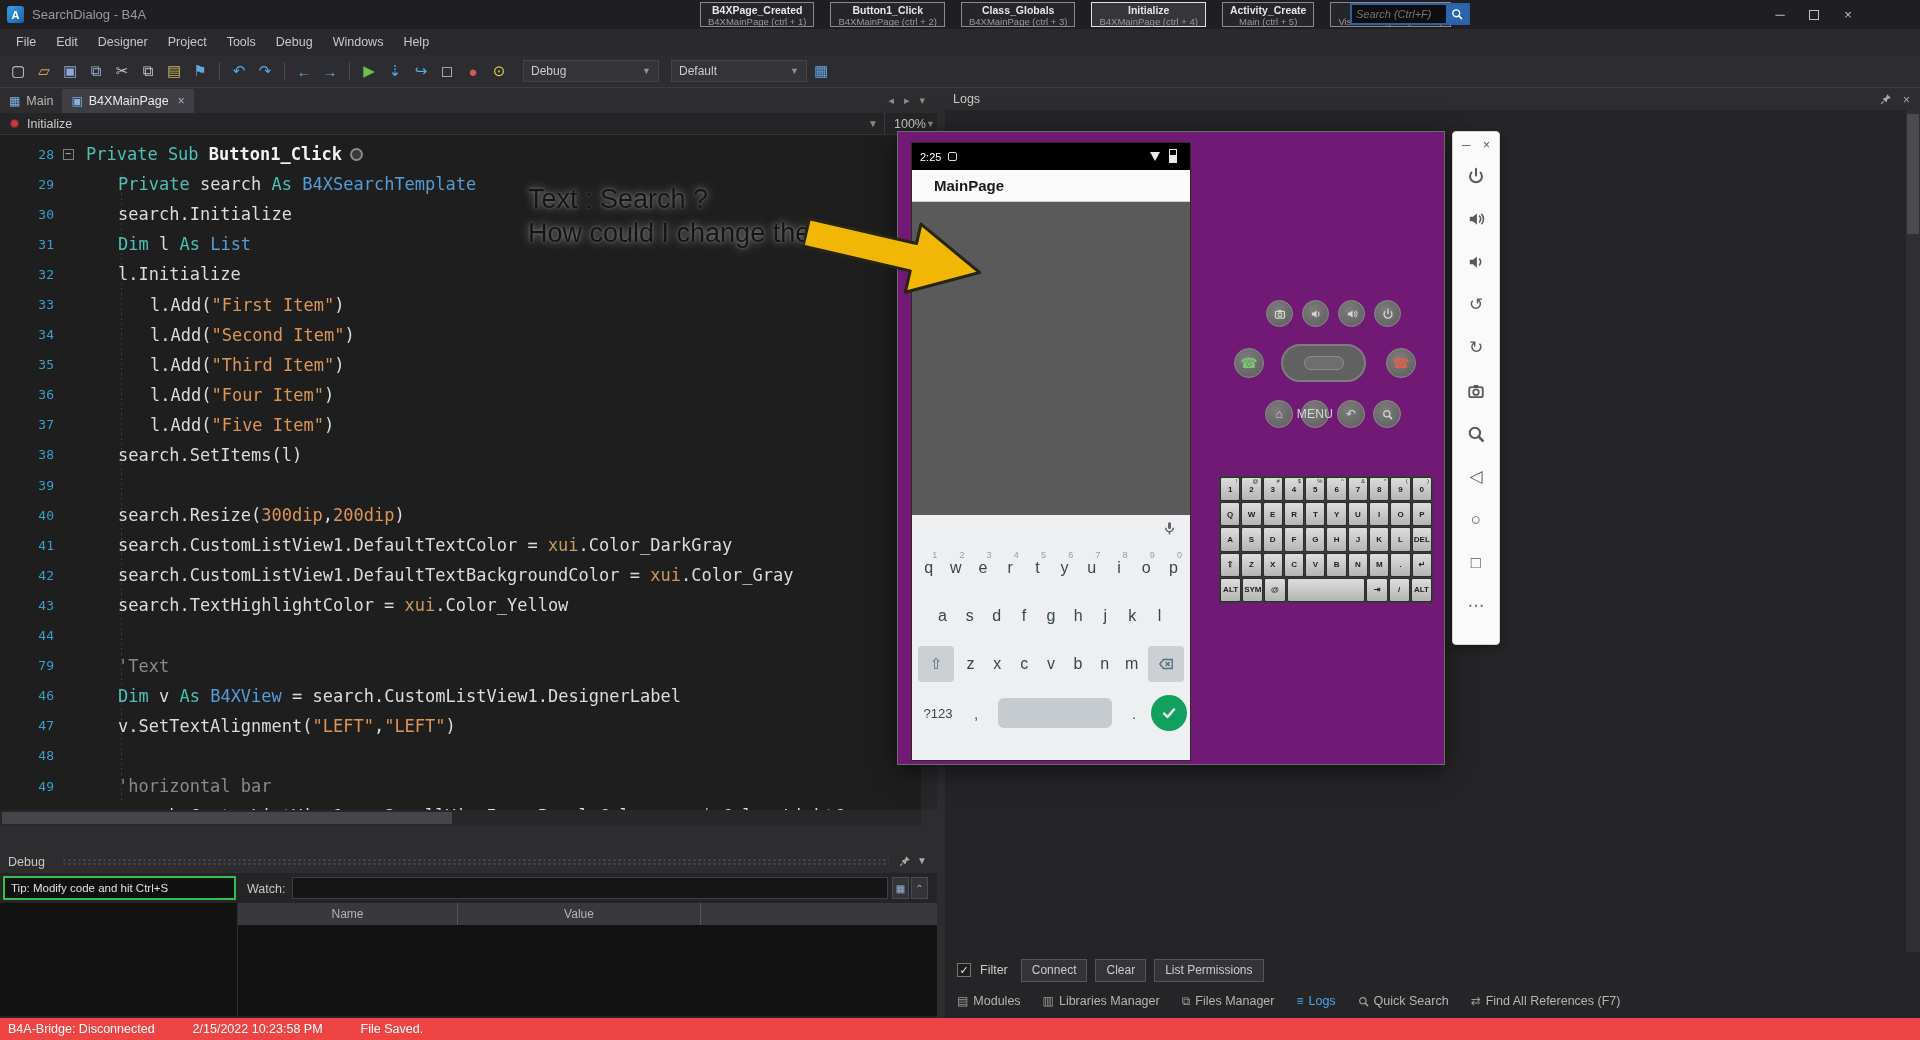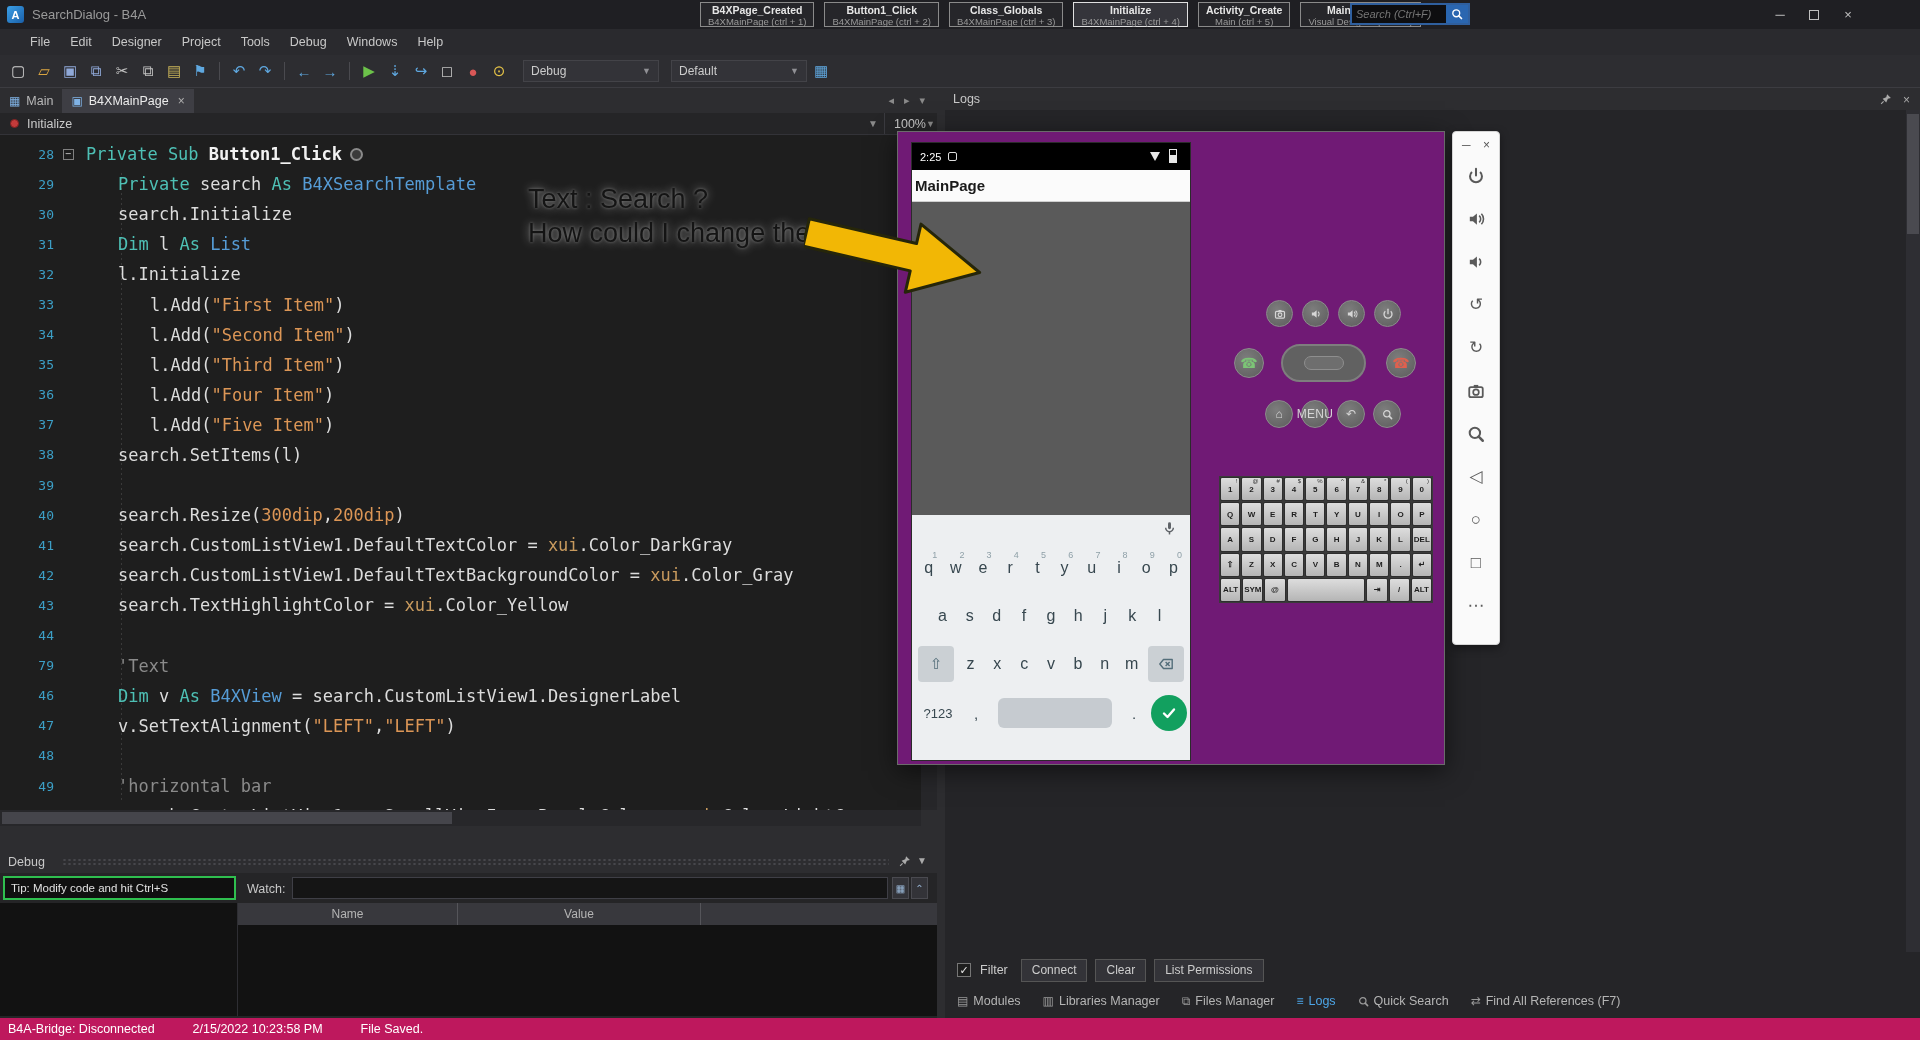"B4XPage_Created" #bookmarks { gap: 10px -> 16px }
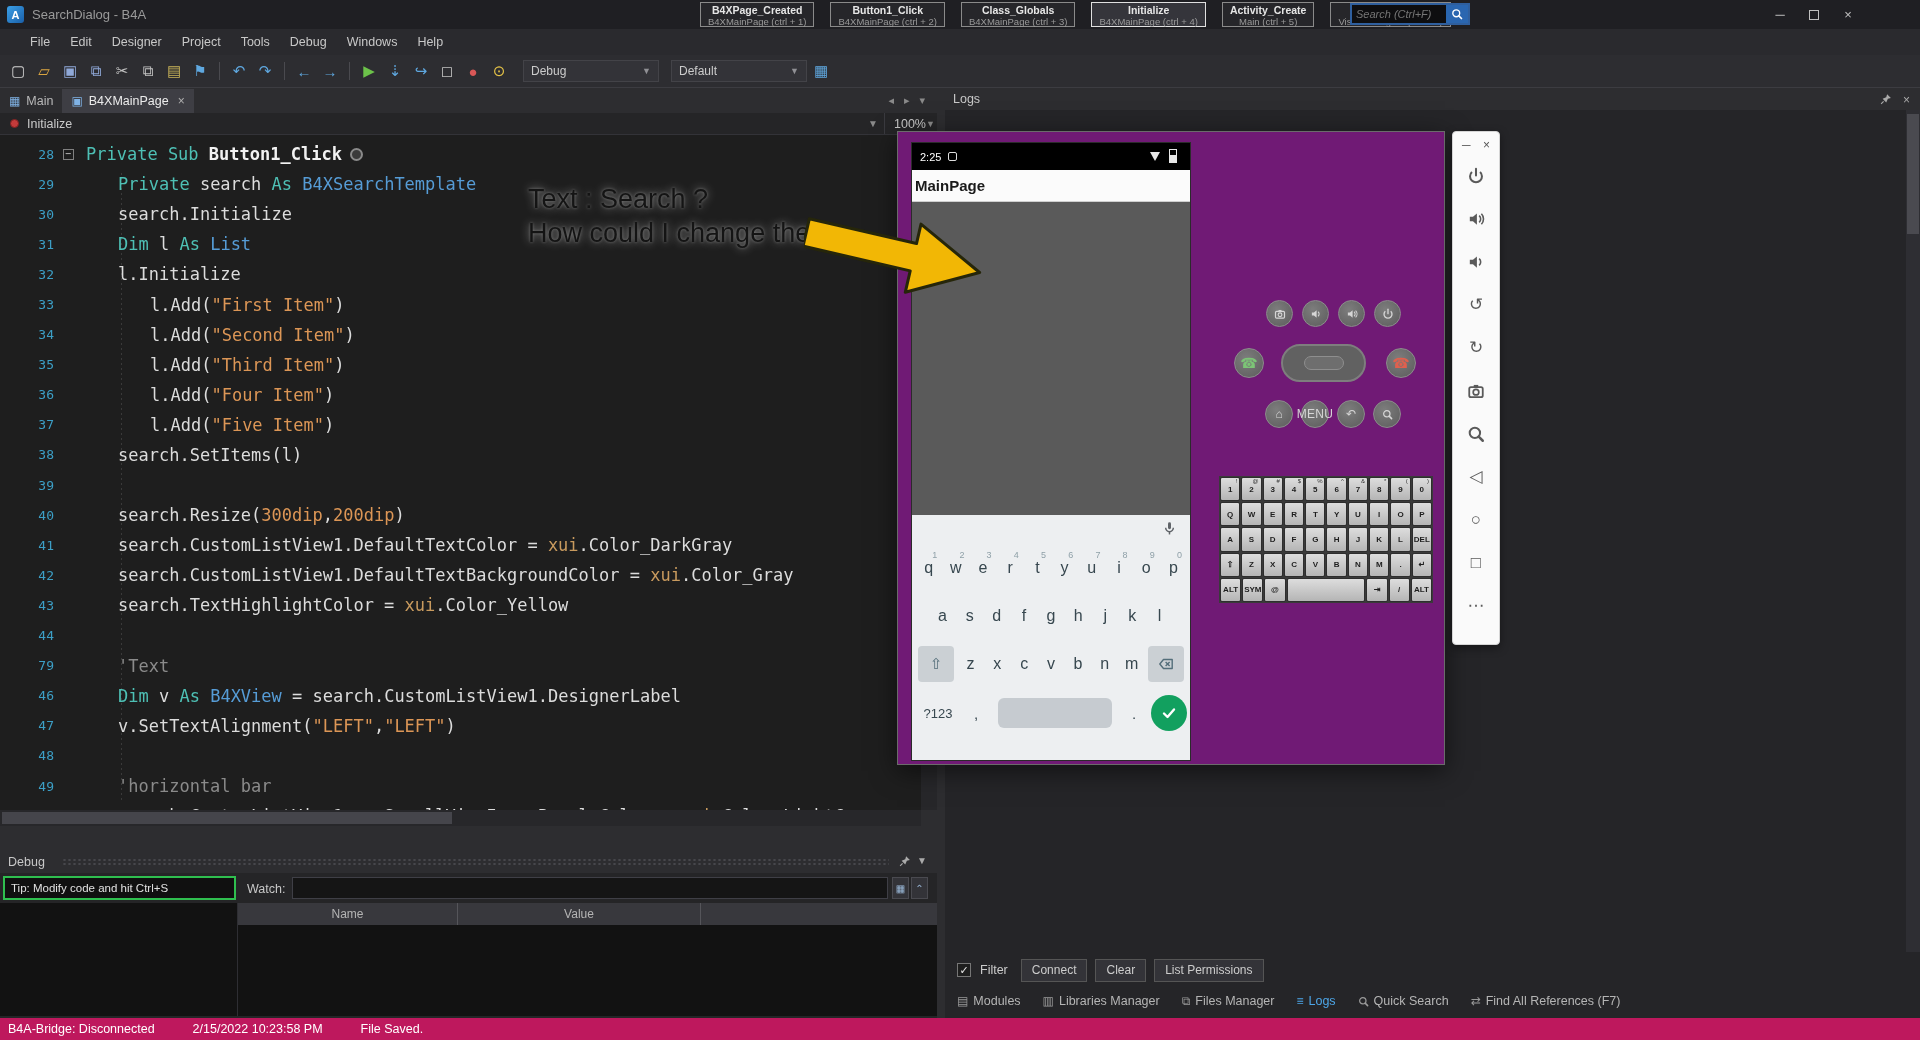"File" #menubar { padding-left: 20px -> 6px }
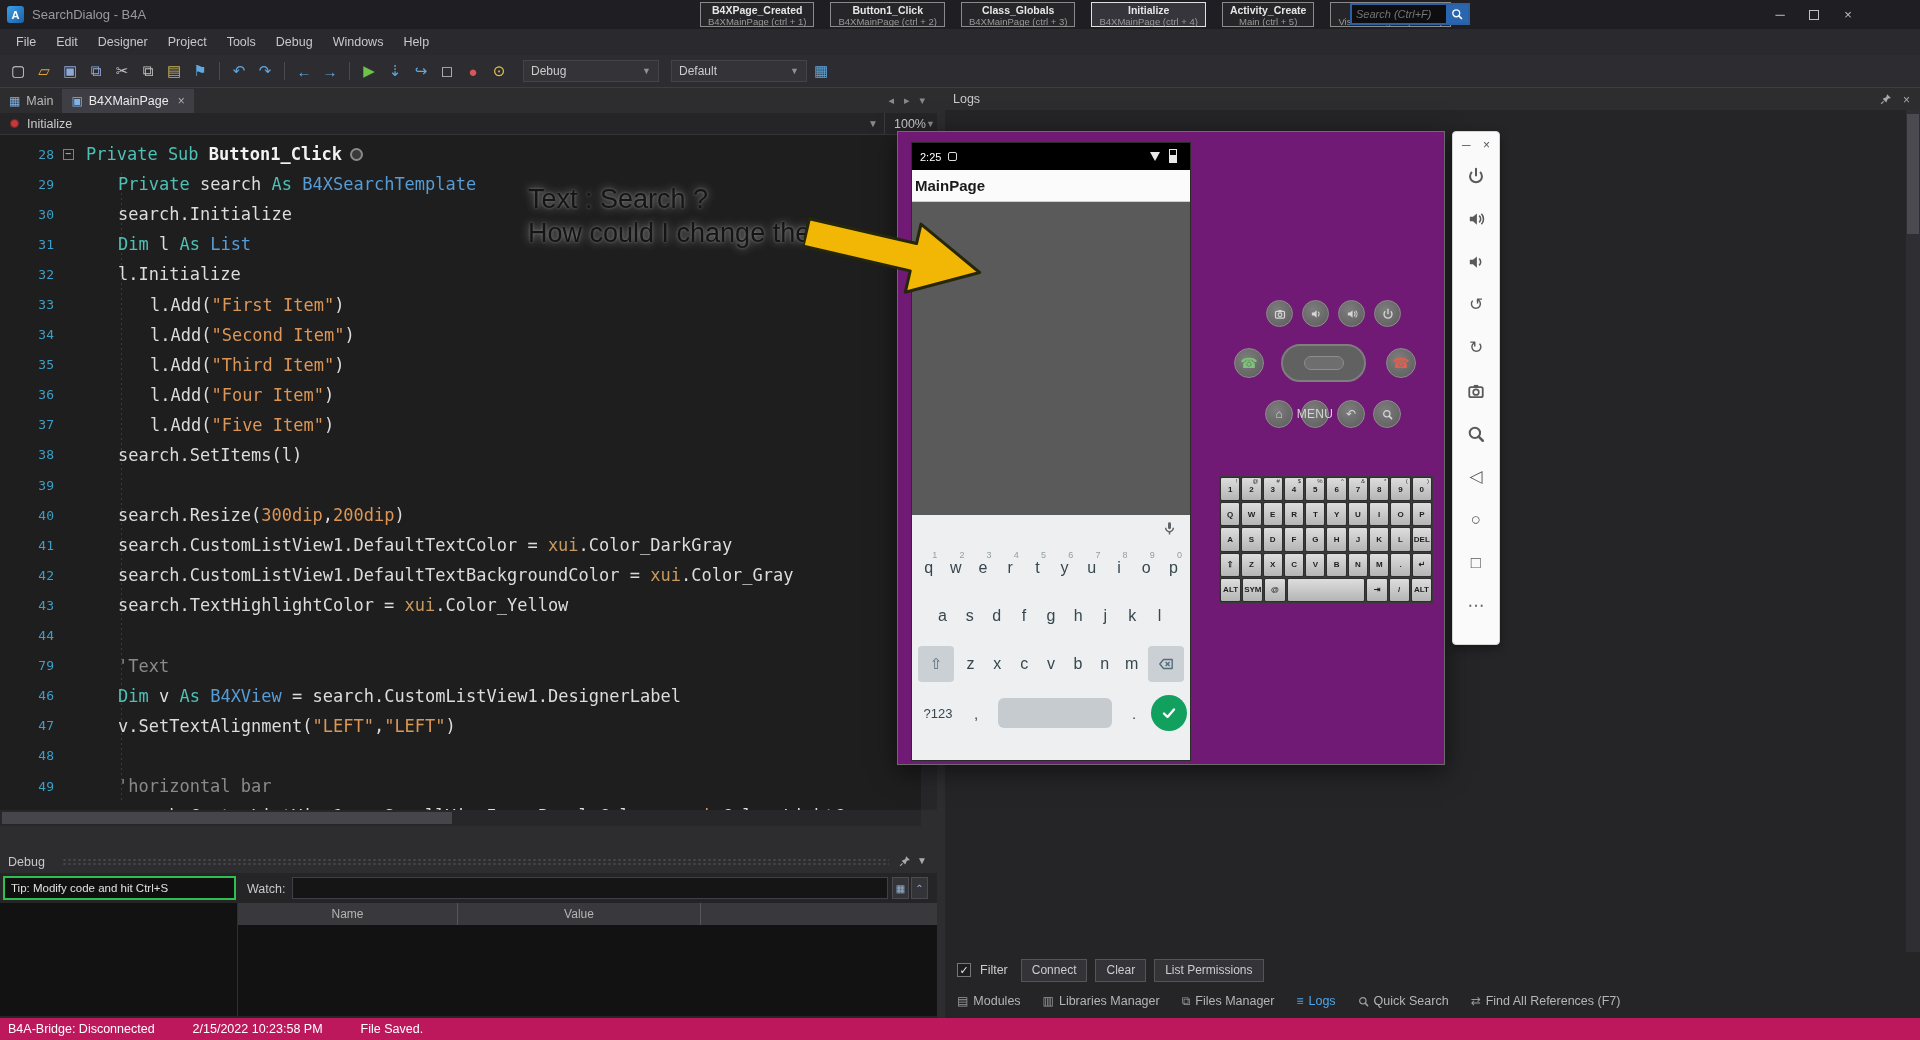"MainPage" #p-title { margin-left: 3px -> 22px }
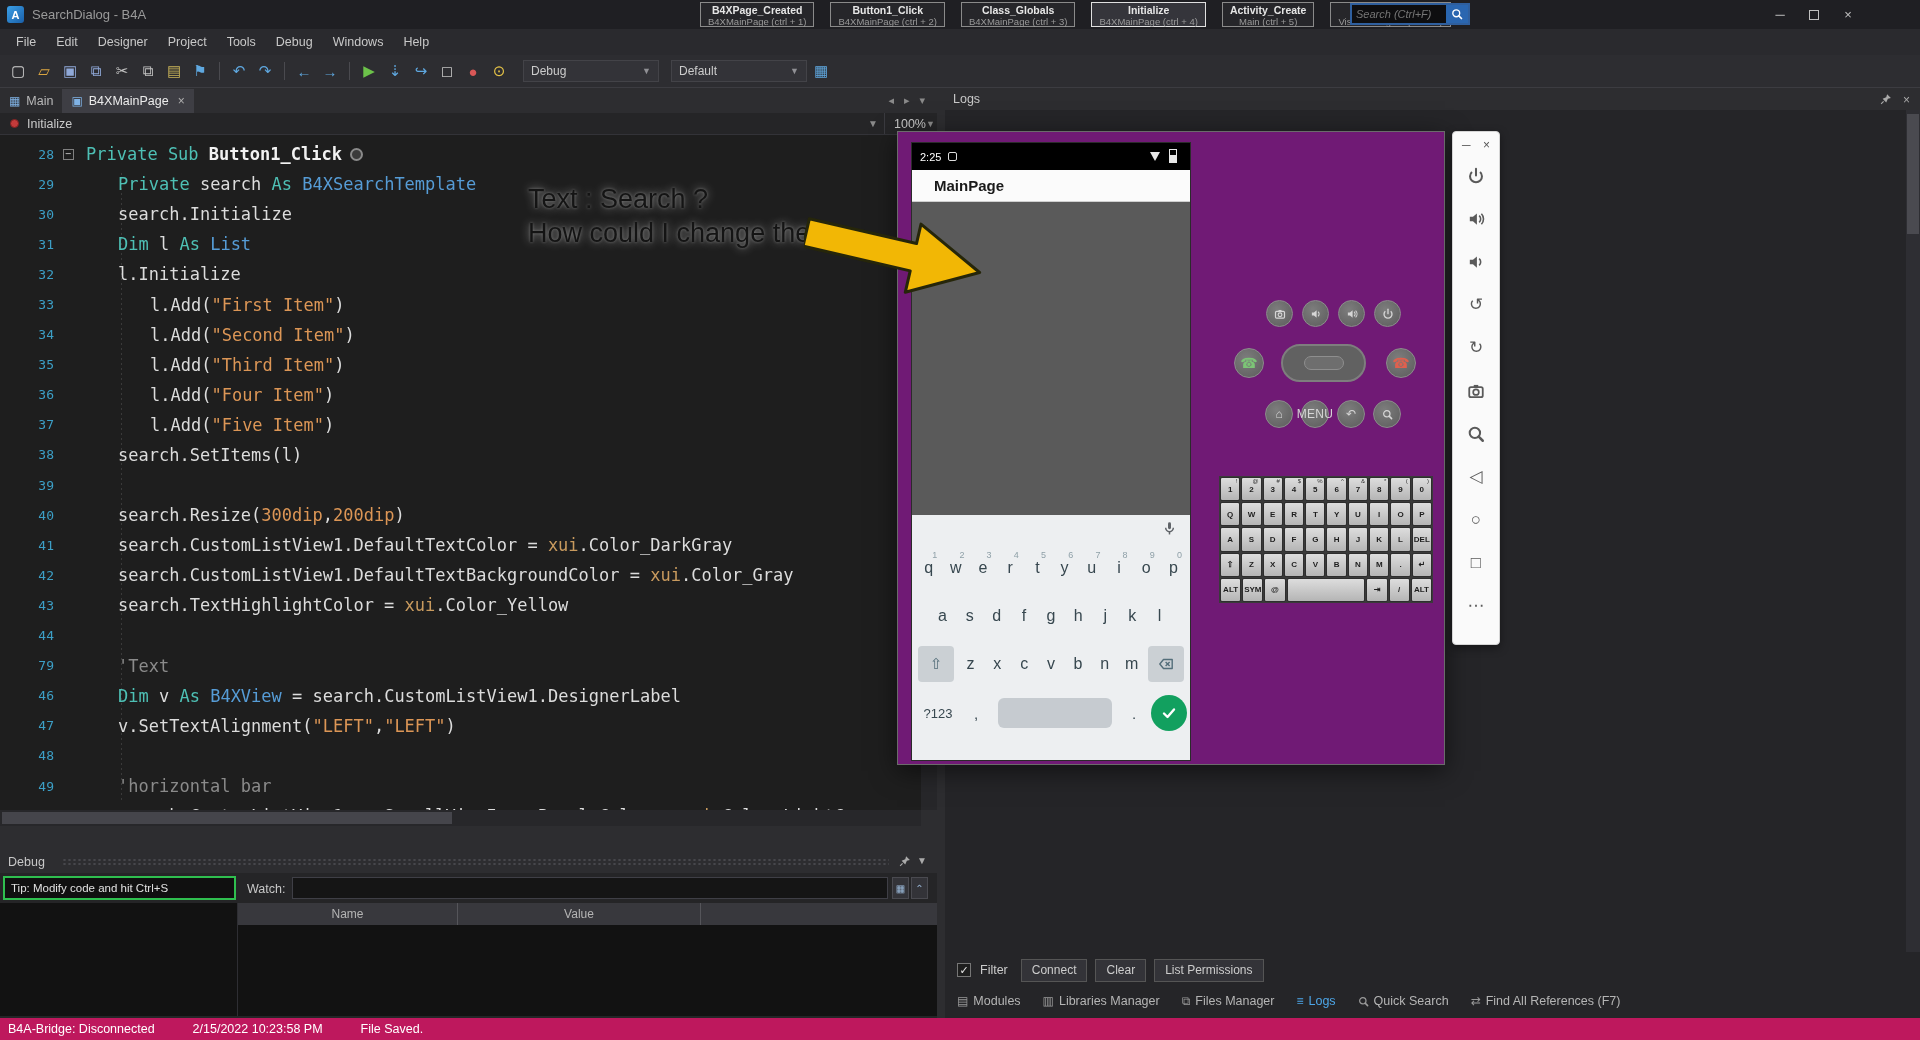"B4A-Bridge: Disconnected" div { background: #be185d -> #ef4444 }
